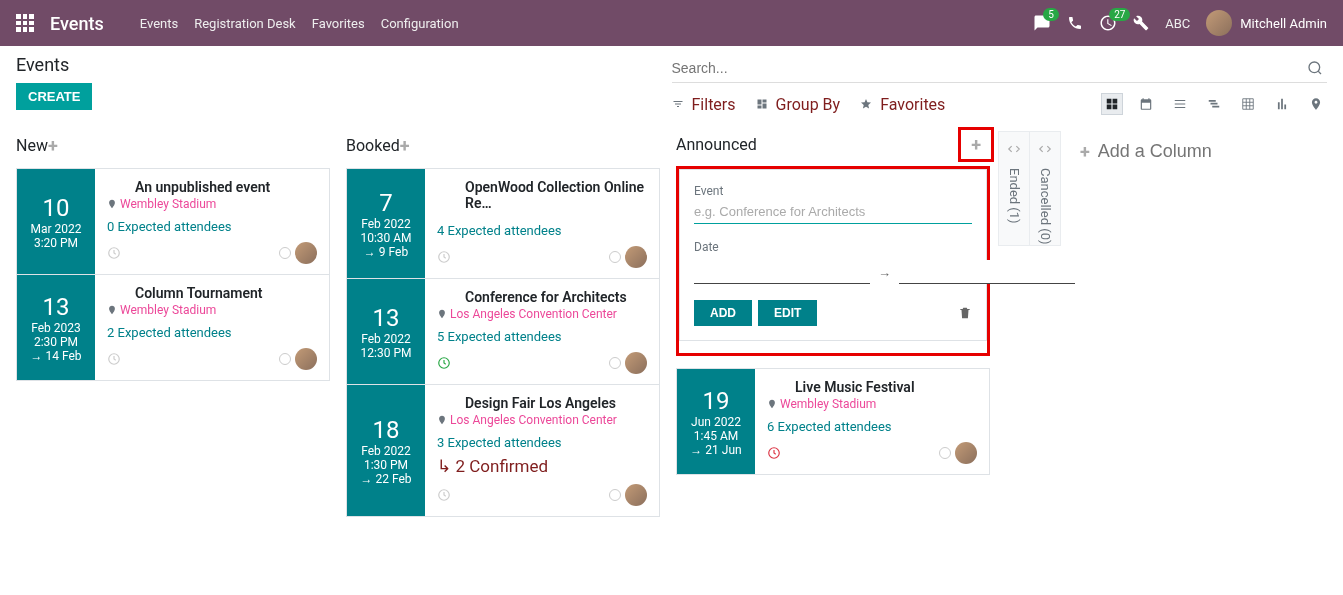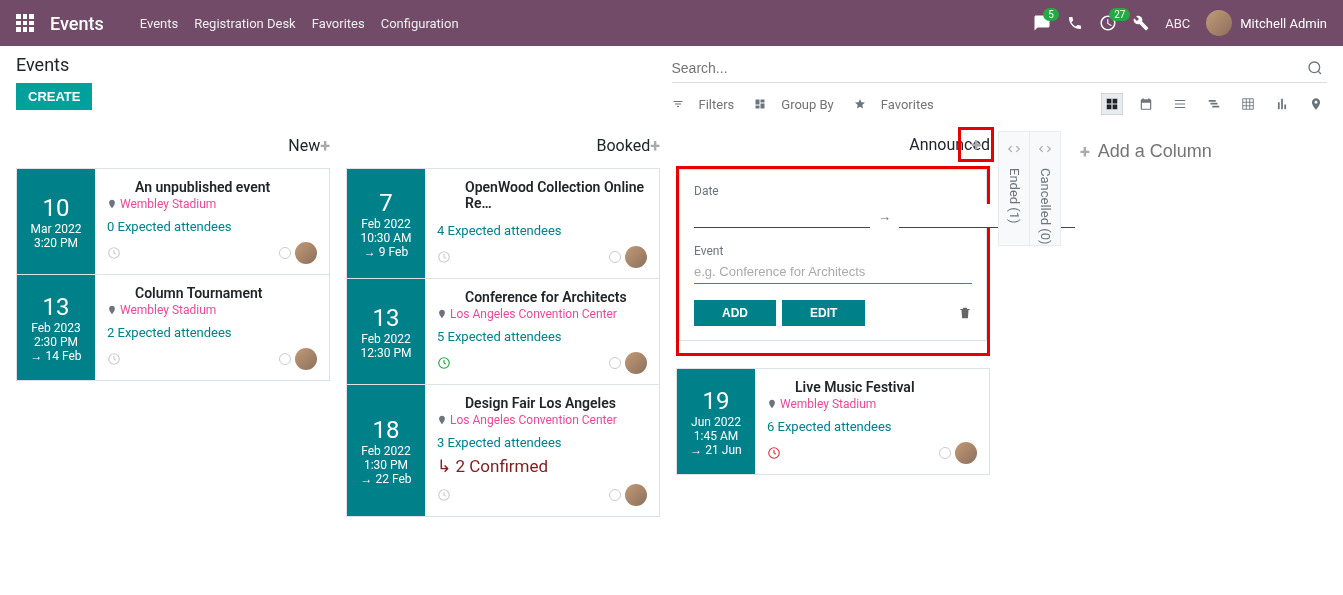"Filters" .filter-btn { color: #737373 -> #7f1d1d; font-size: 13px -> 16px; gap: 15px -> 8px }
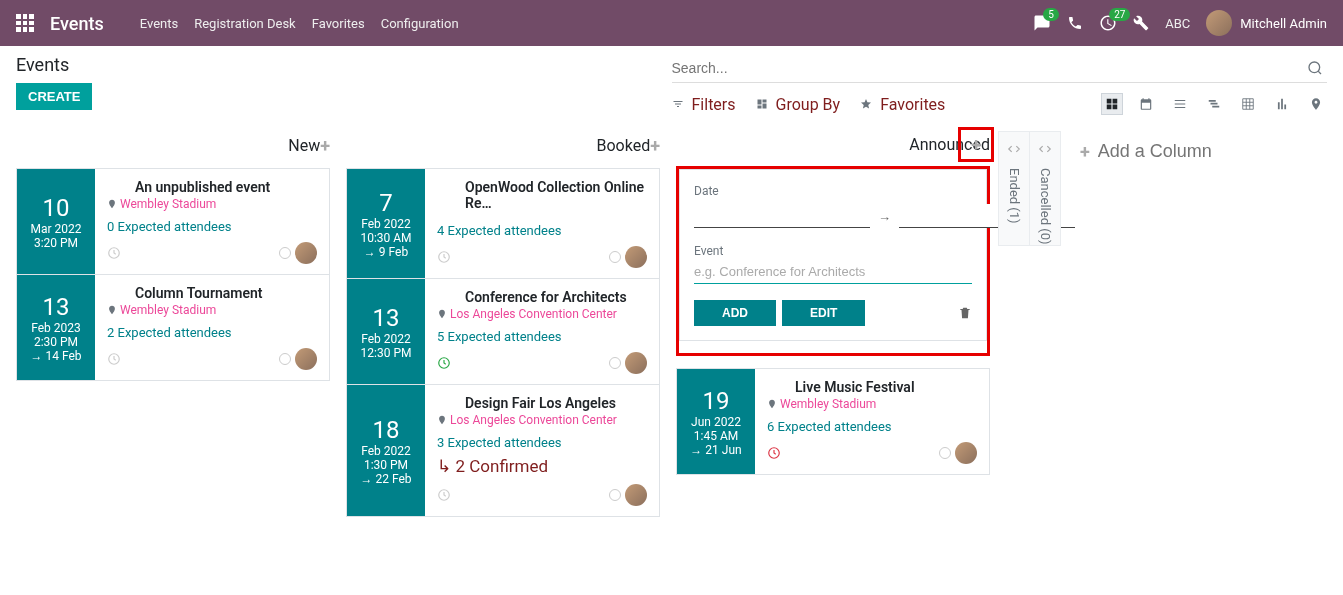"New" .col-header { justify-content: flex-end -> flex-start }
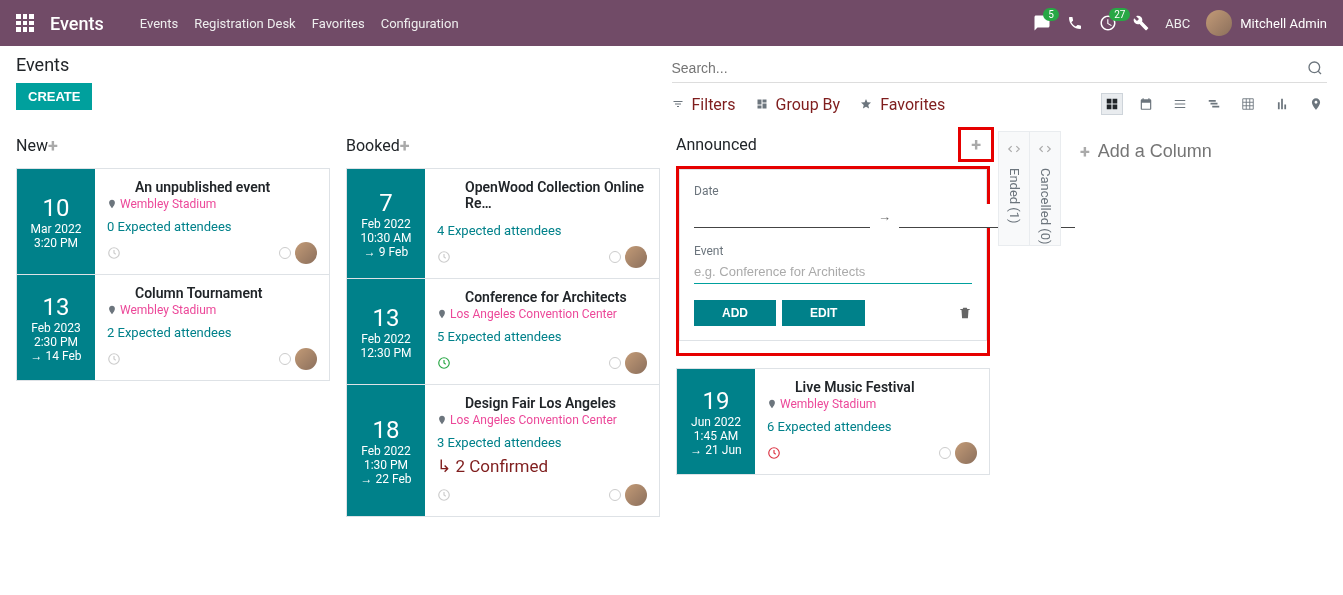"Date" div.qc-field { order: before "Event" -> after "Event" }
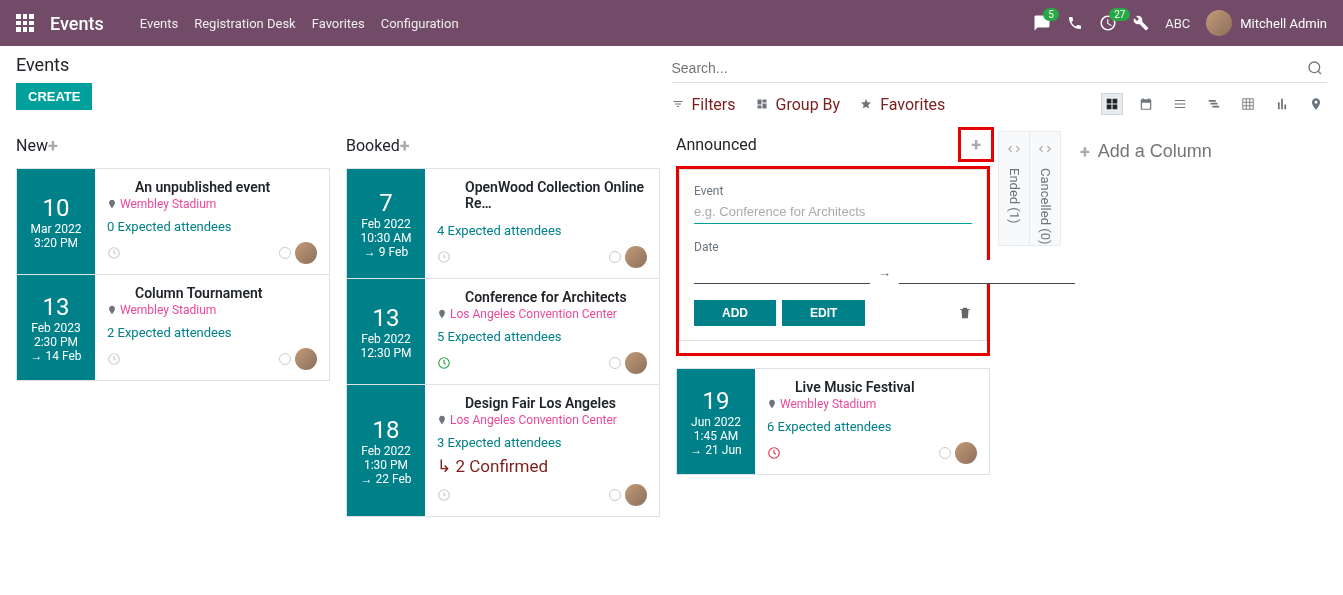"ADD" .qc-btn { padding: 6px 28px -> 6px 16px }
